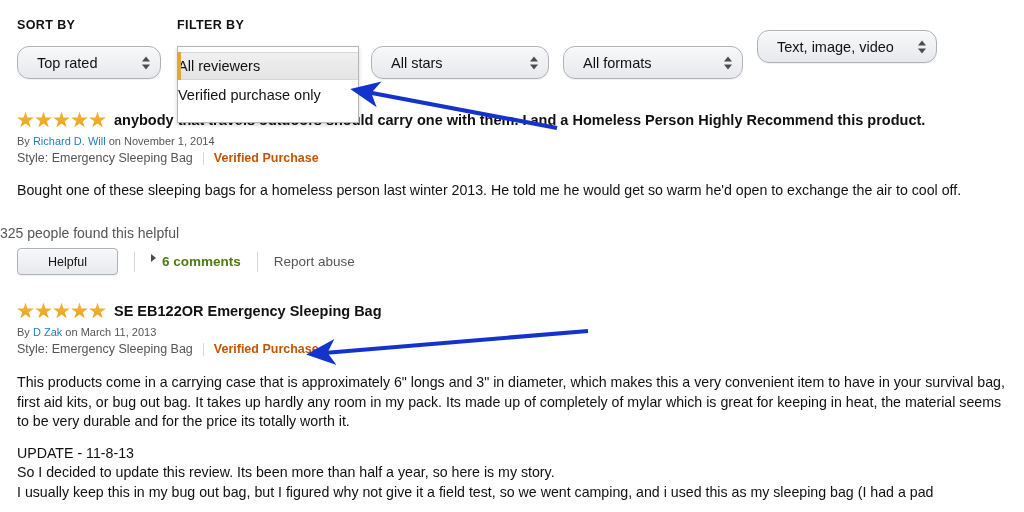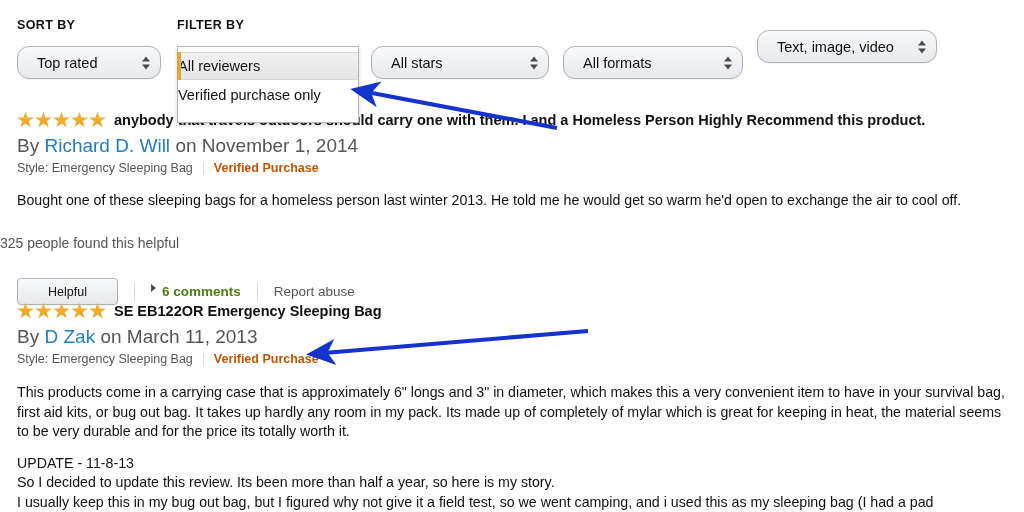"By Richard D. Will on" .rev-byline { font-size: 19px -> 11px }
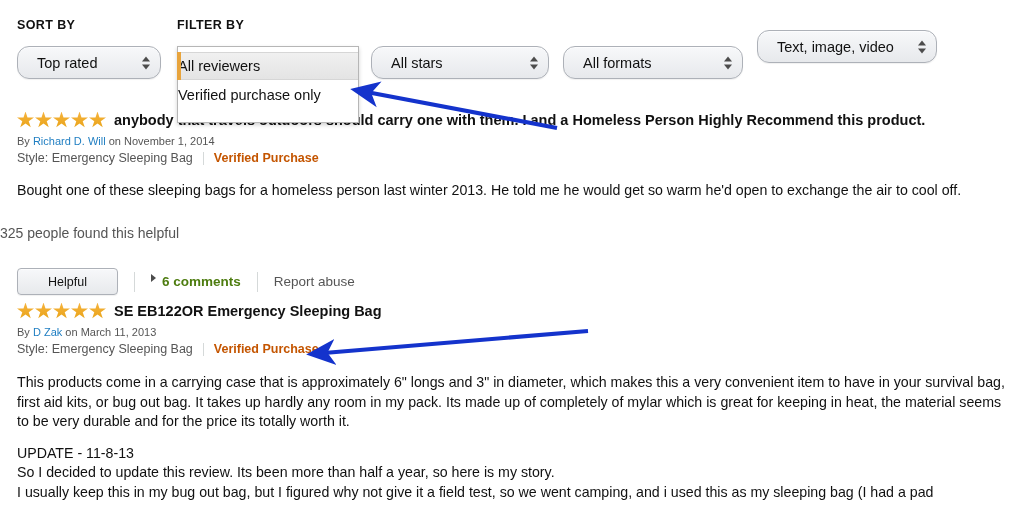"Helpful" div.actions { margin-top: 28px -> 8px }
